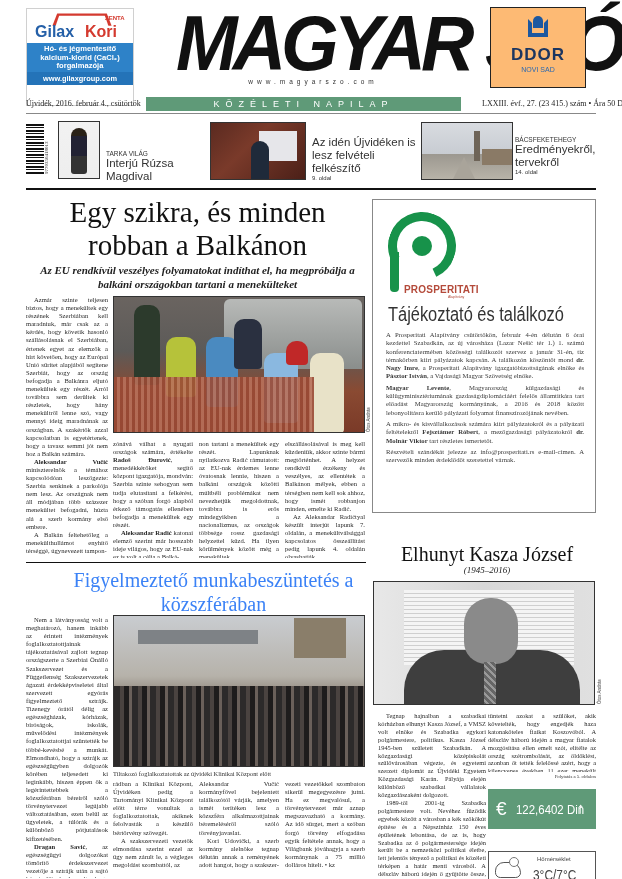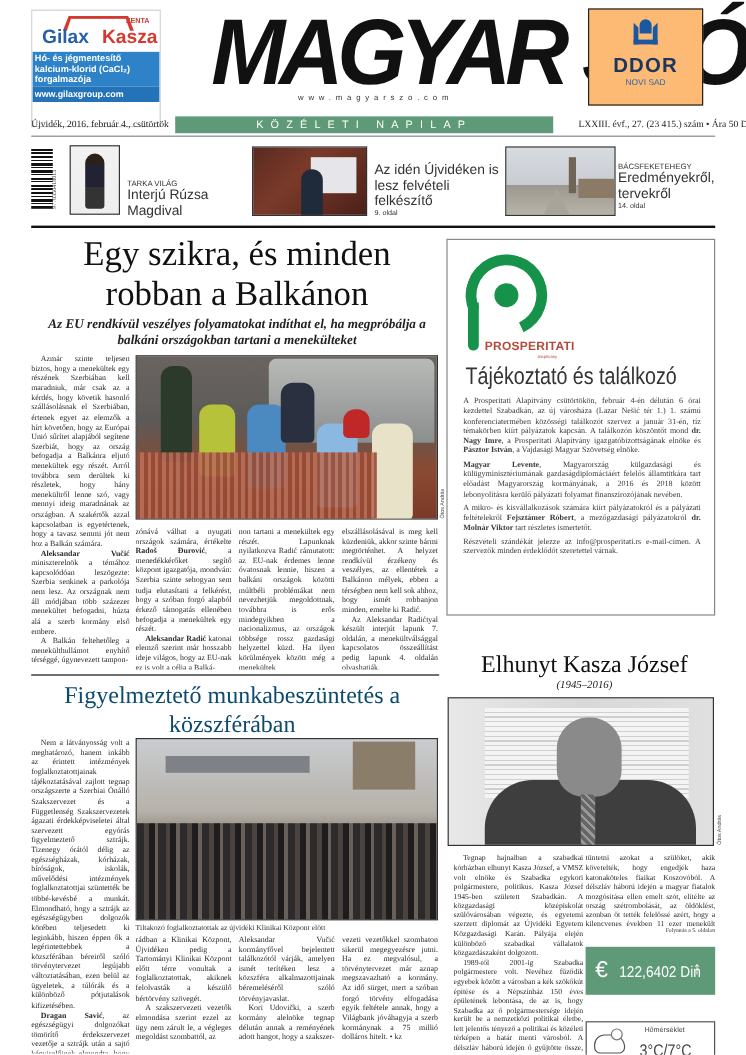"Kasza" span.haus { text: Kasza -> Kori }
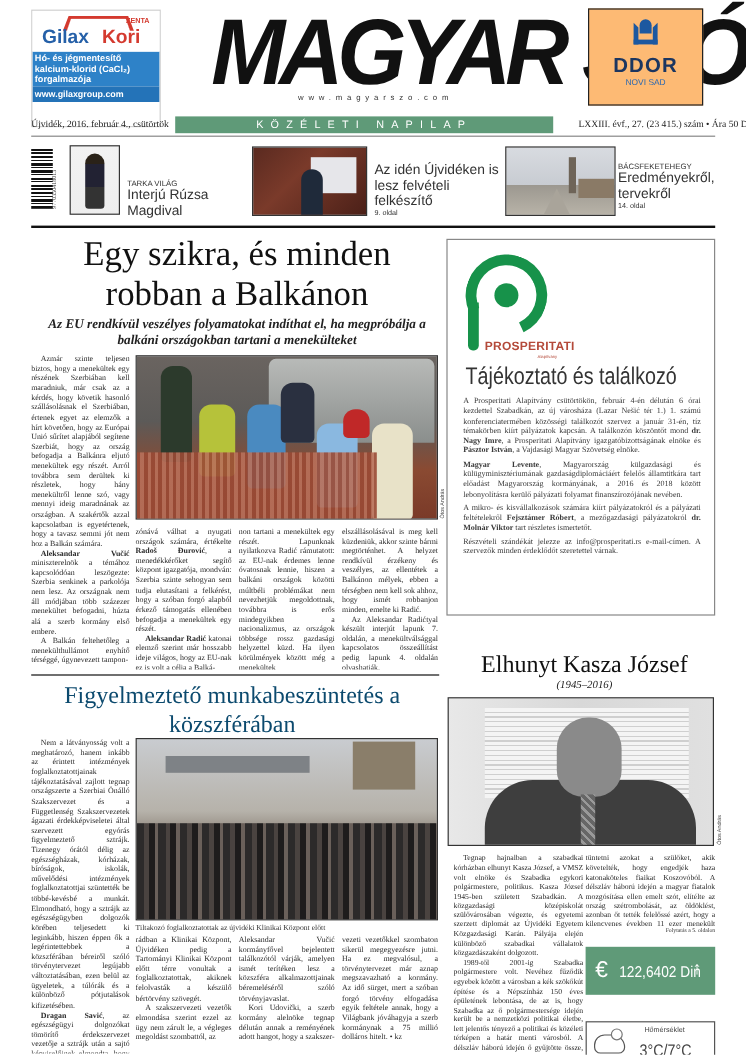"Hó- és jégmentesítő kalcium-klorid" .ad-gilax .blue { text-align: none -> center }
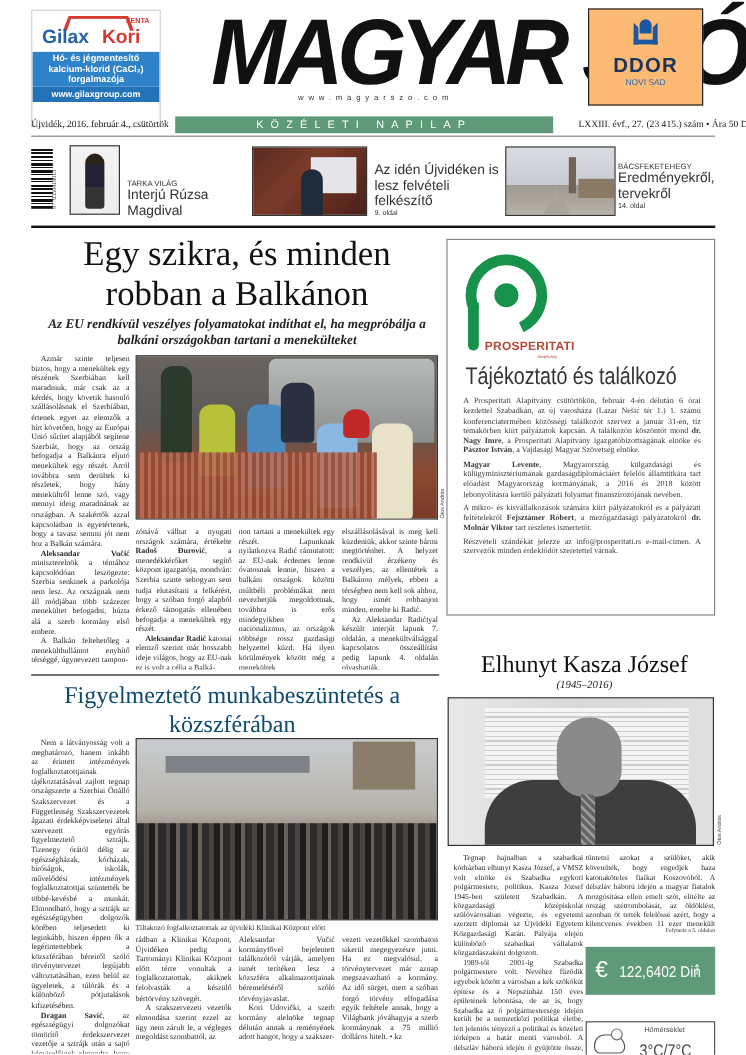"Figyelmeztető munkabeszüntetés a" .s2-head { color: #0c4a6e -> #3b82f6; left: 26px -> 46px }
